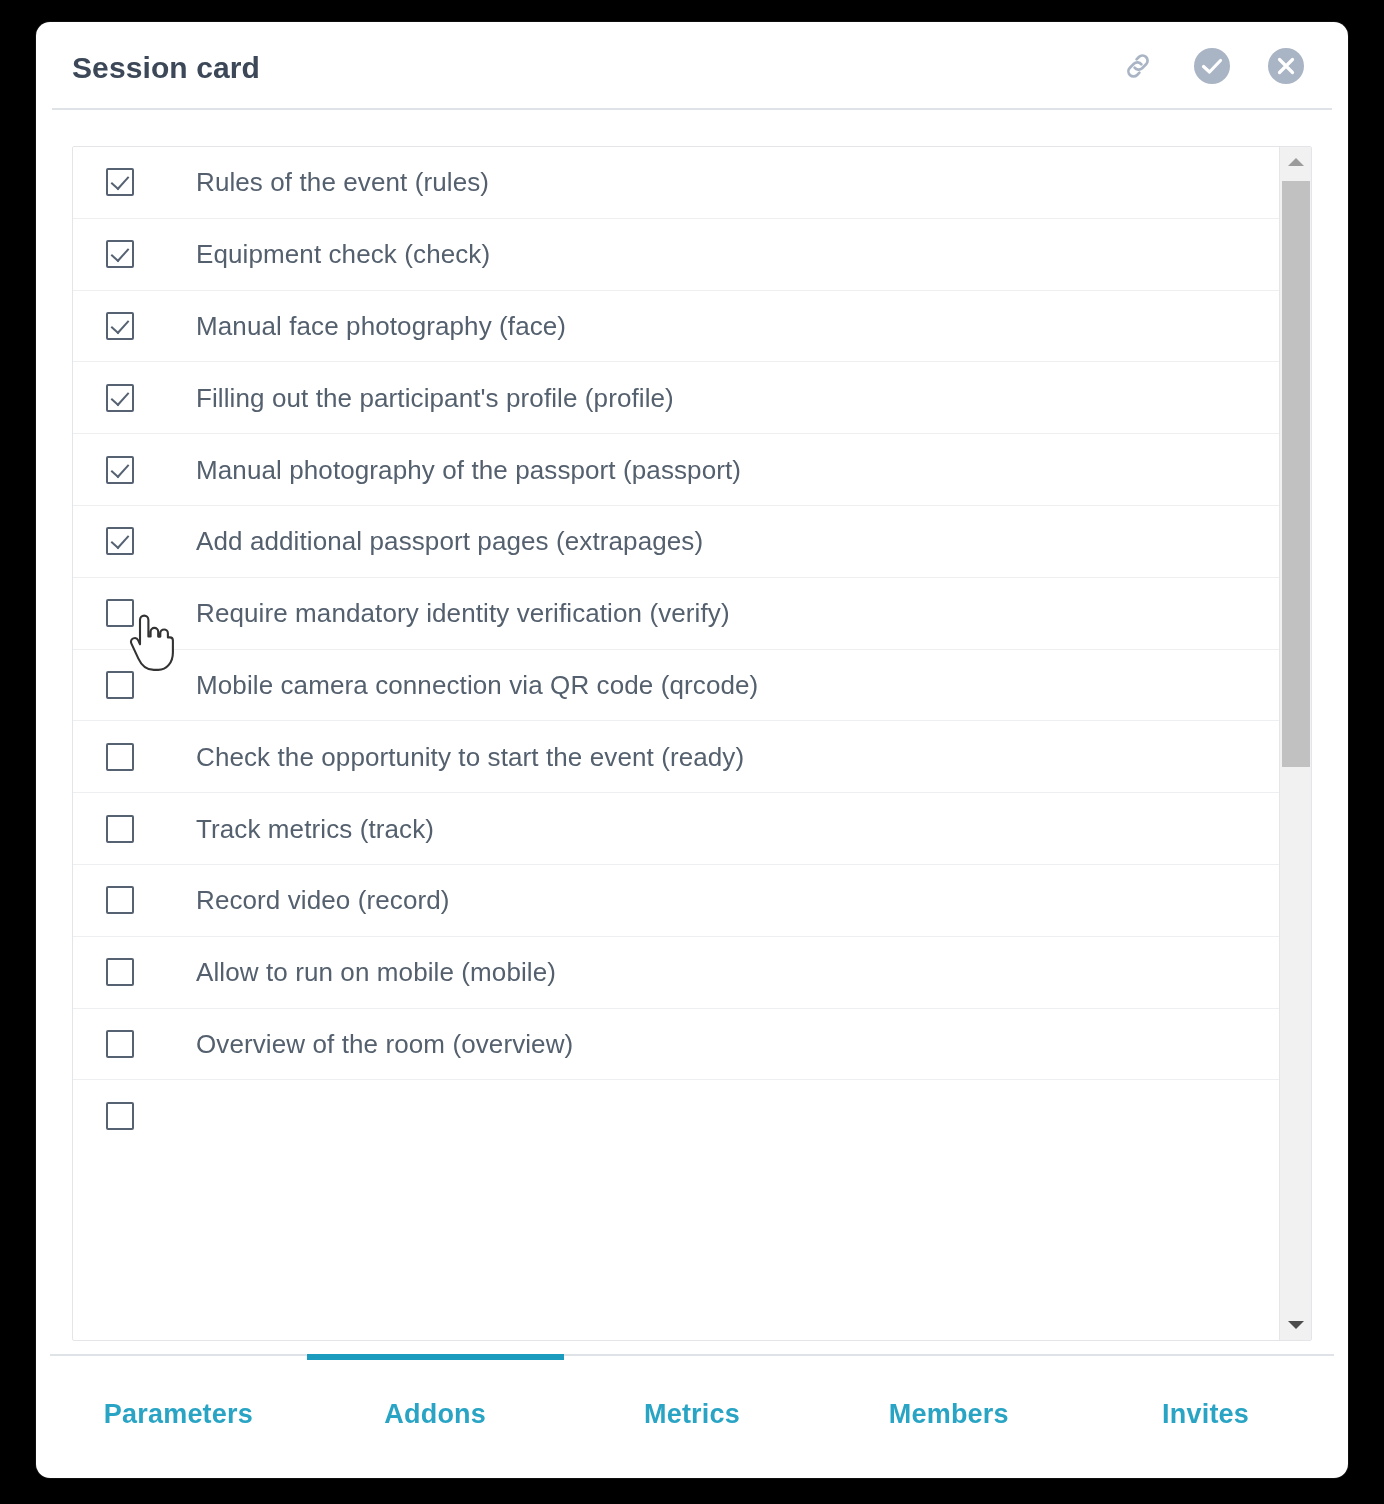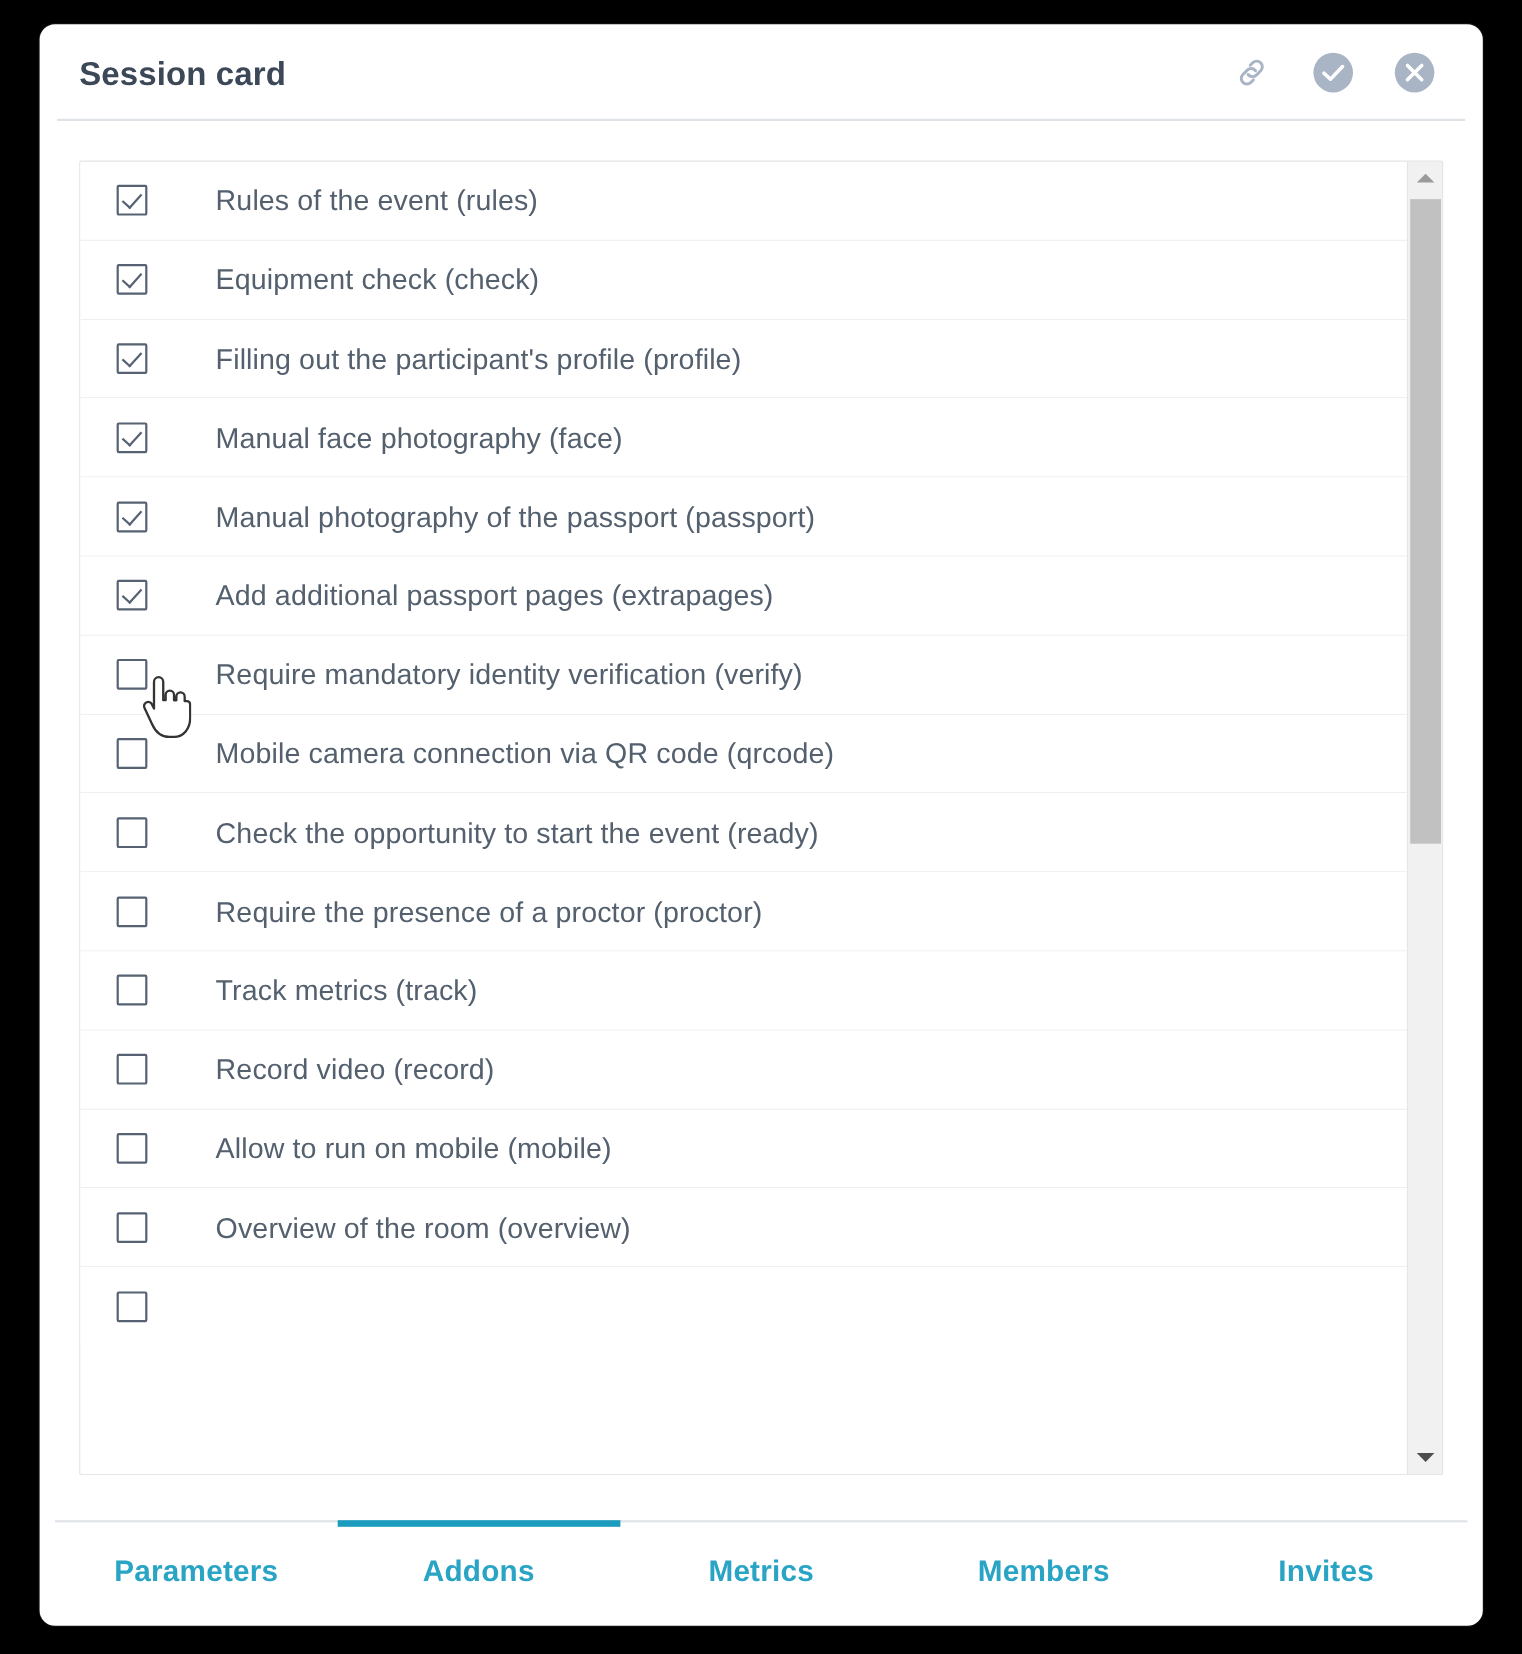"Filling out the participant's profile" div.addon-row { order: before "Manual face photography (face)" -> after "Manual face photography (face)" }
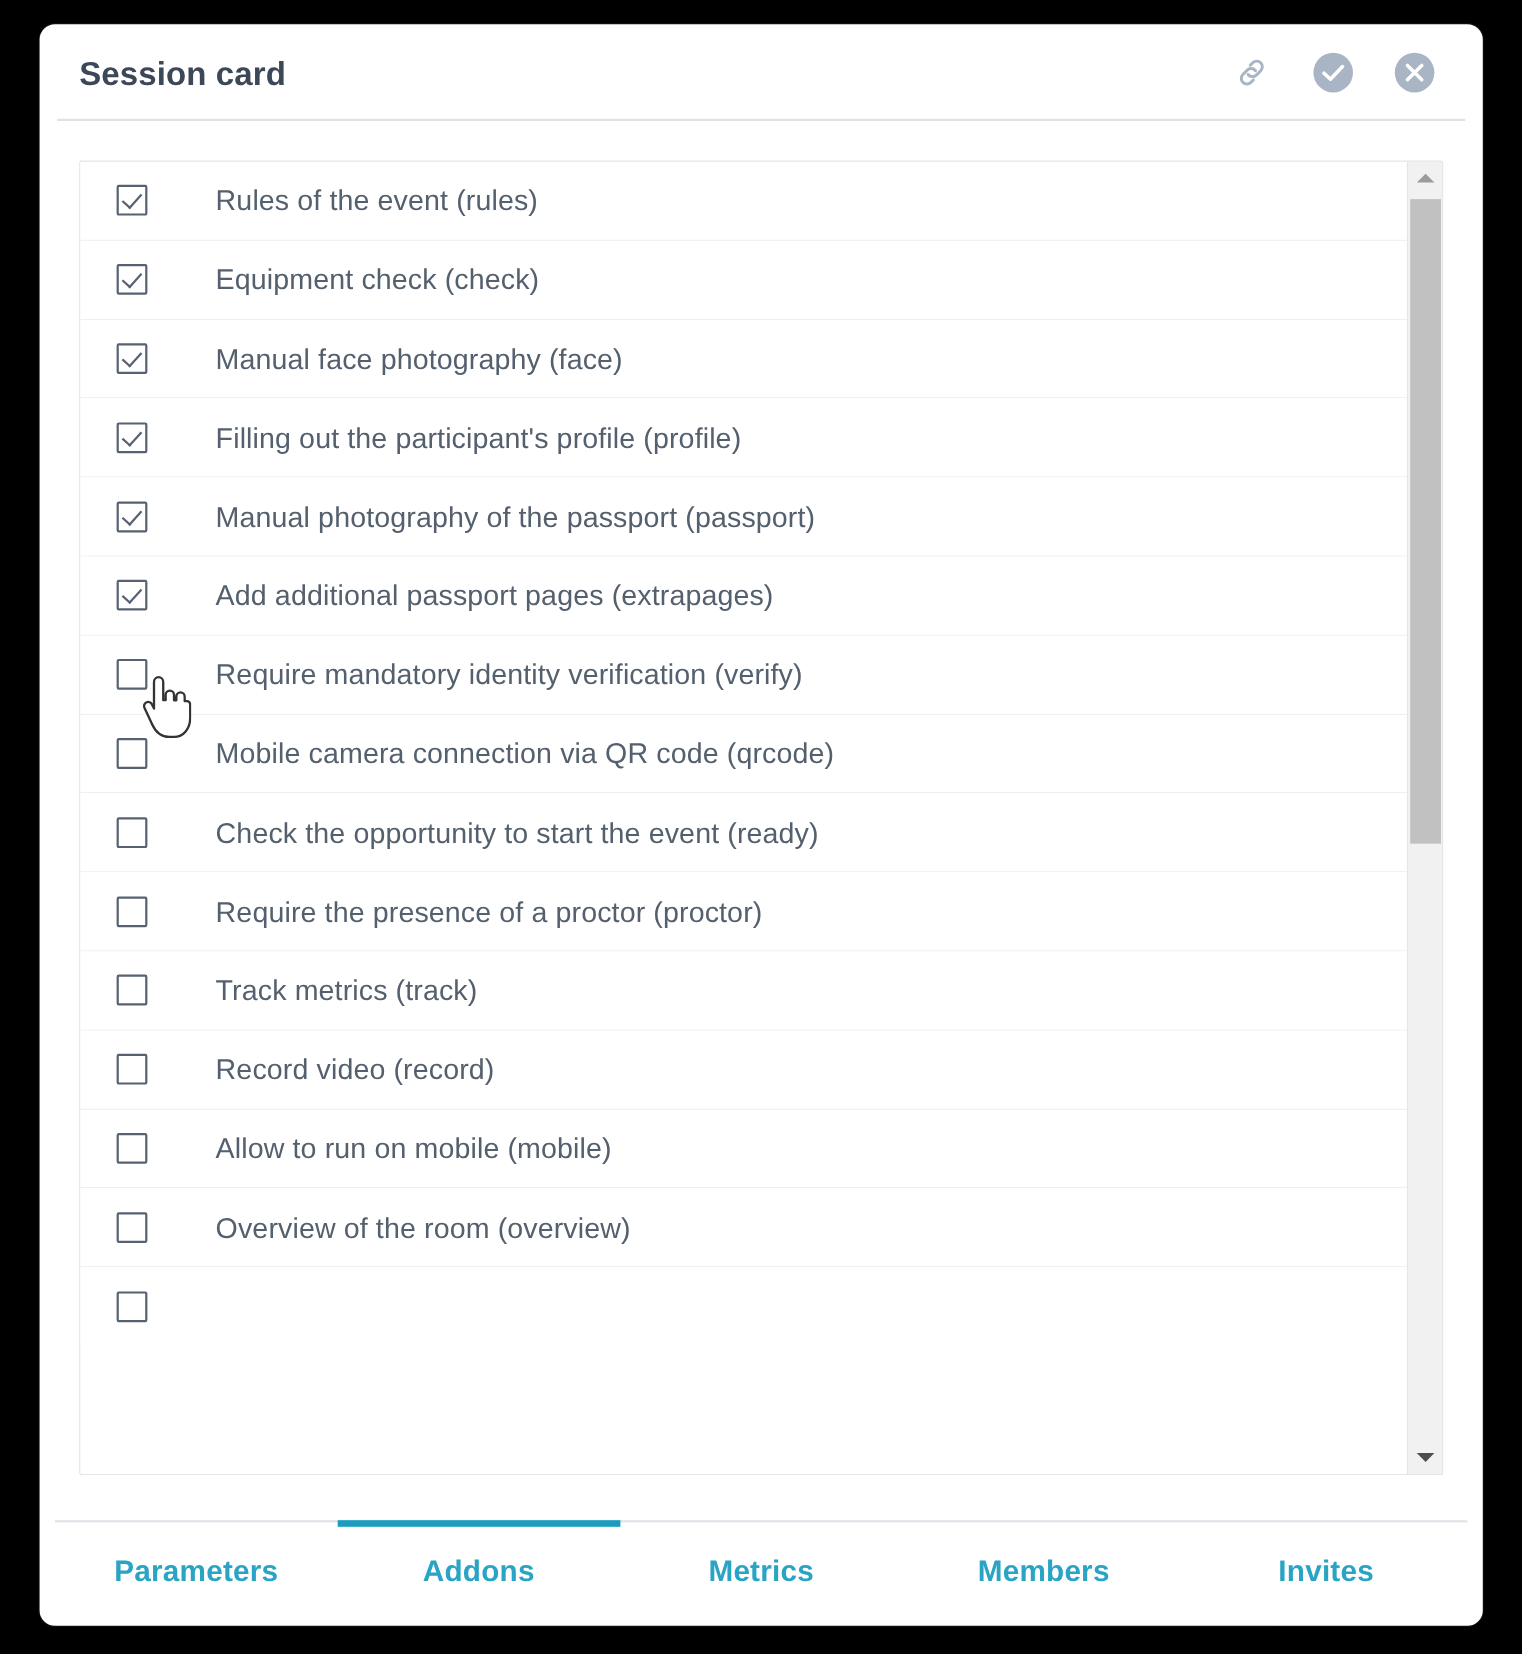"Require the presence of a" div.addon-row { html: <div> <div></div> <div>Require the presence of a proctor (proctor)</div> </div> -> none }
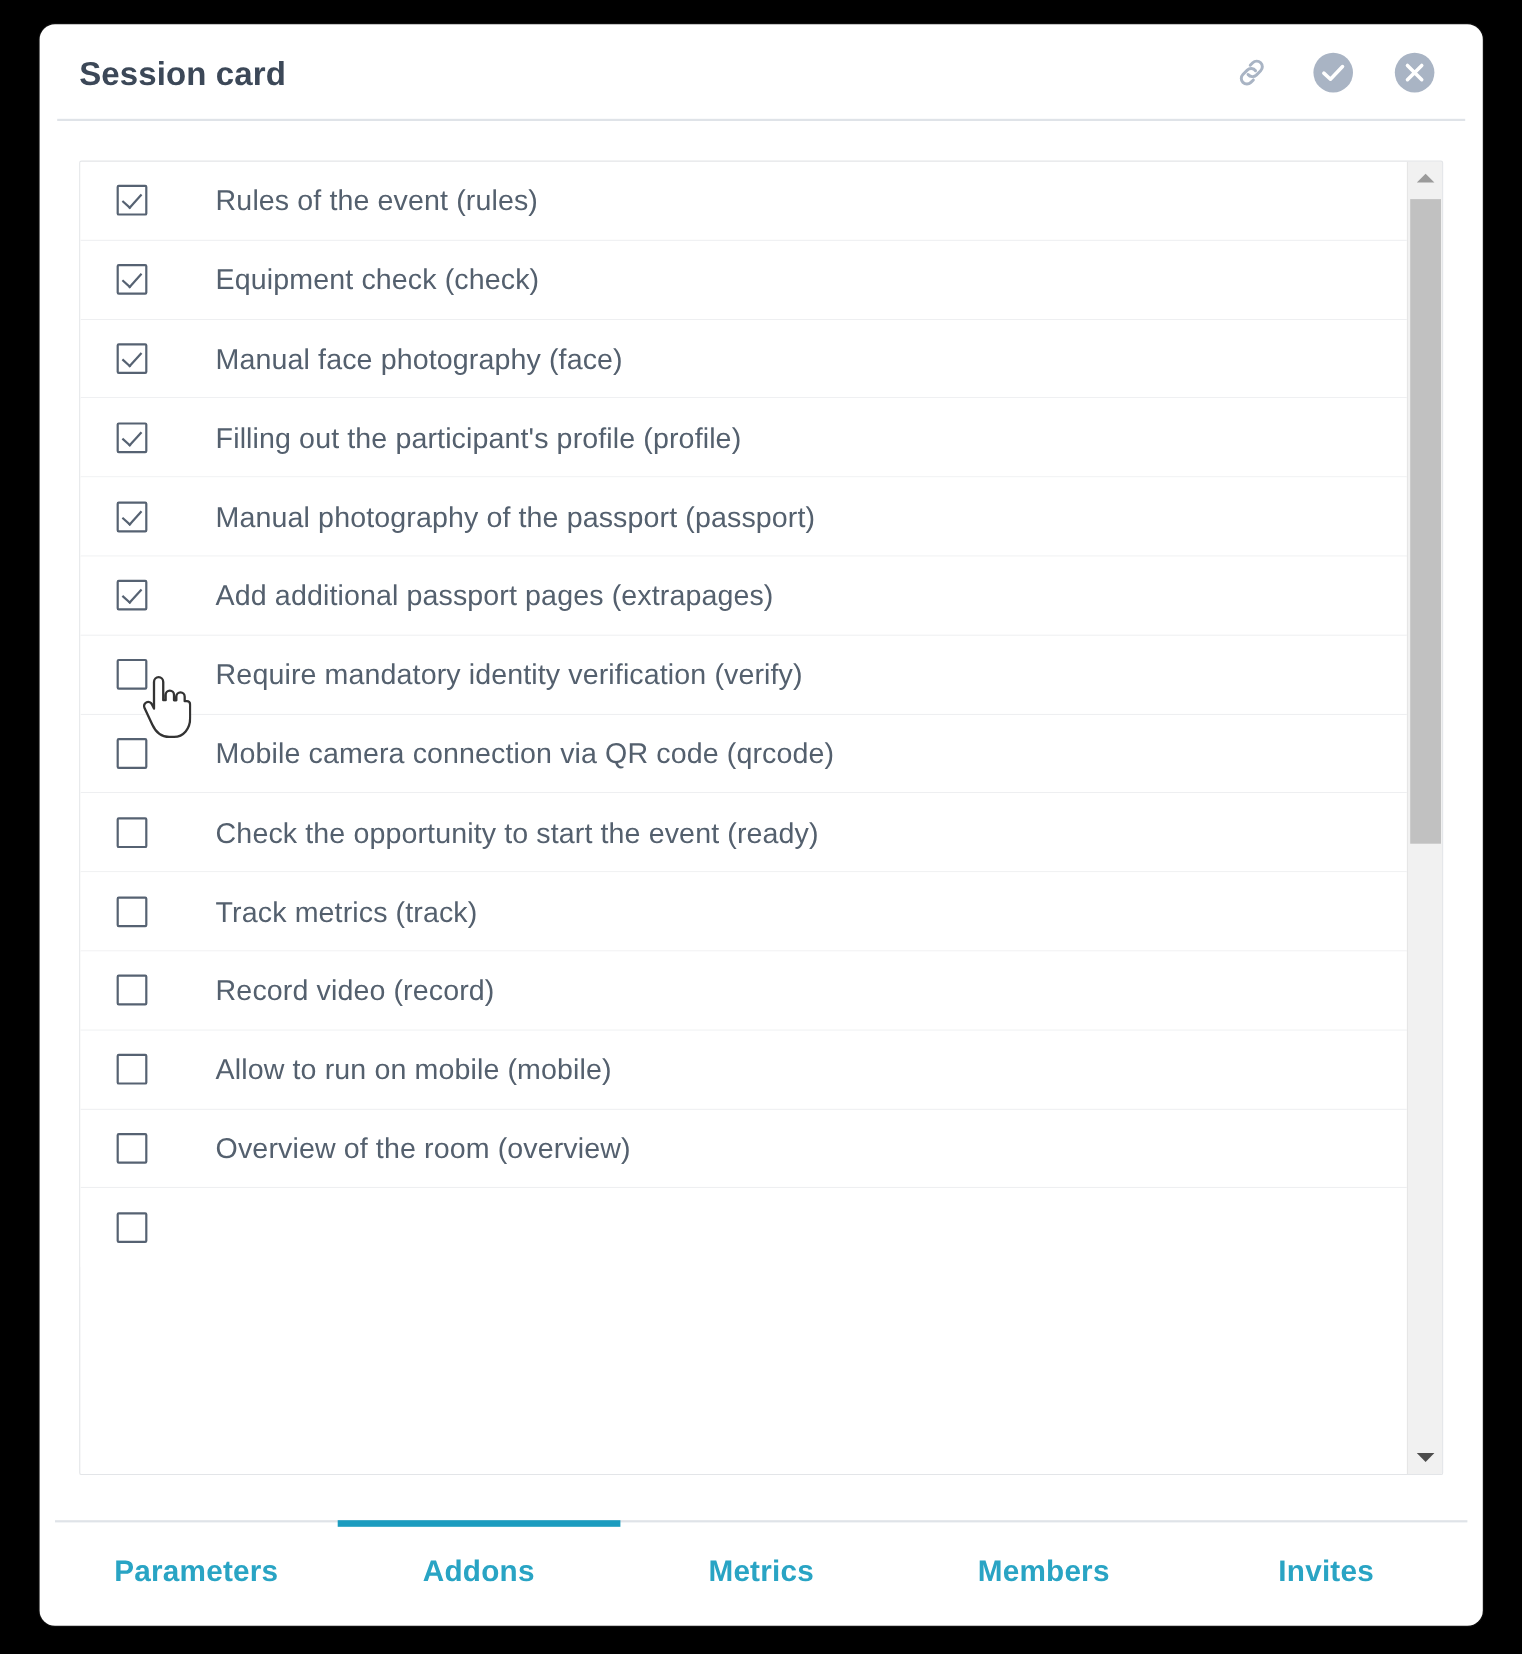"Parameters" .tabbar { height: 96px -> 124px }
